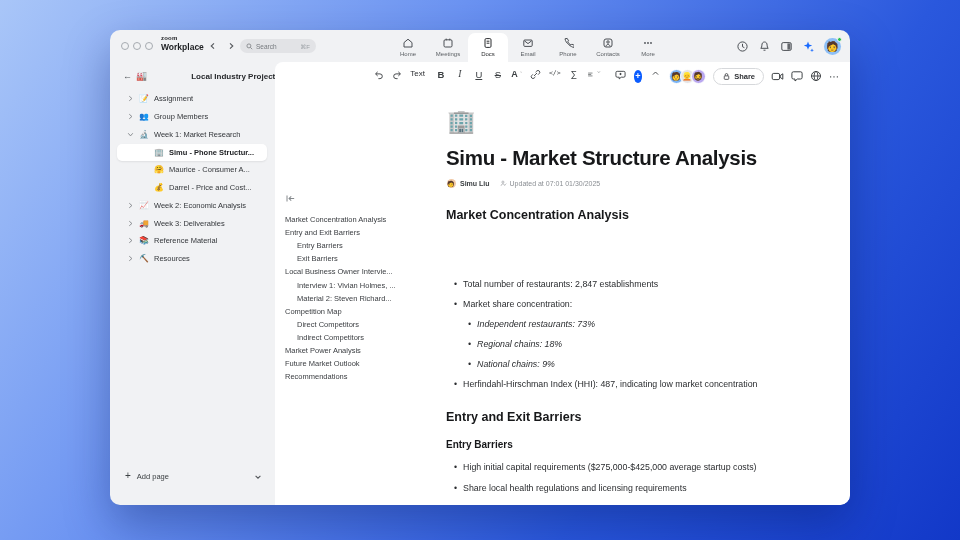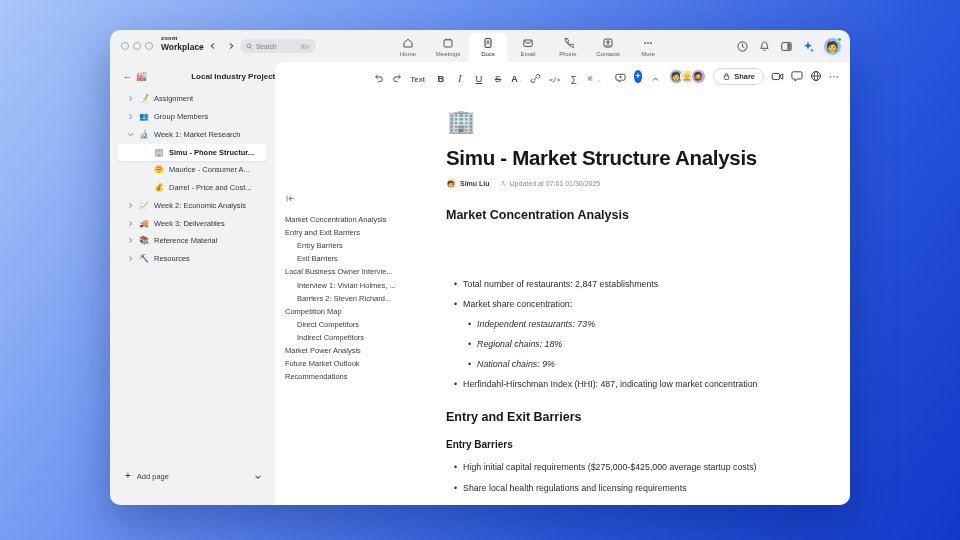"Text" .tbtn { align-items: flex-end -> flex-start }
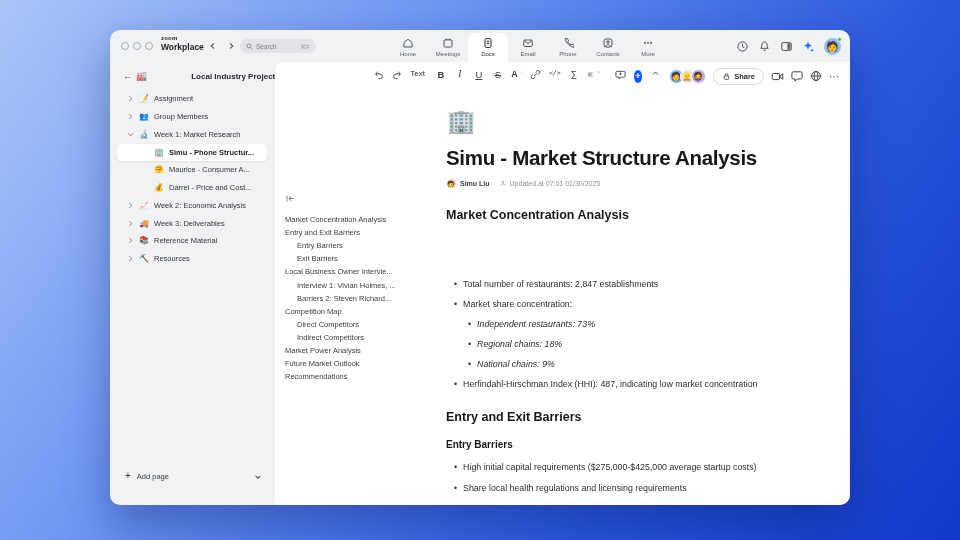"Barriers 2: Steven Richard..." span { text: Barriers -> Material }
